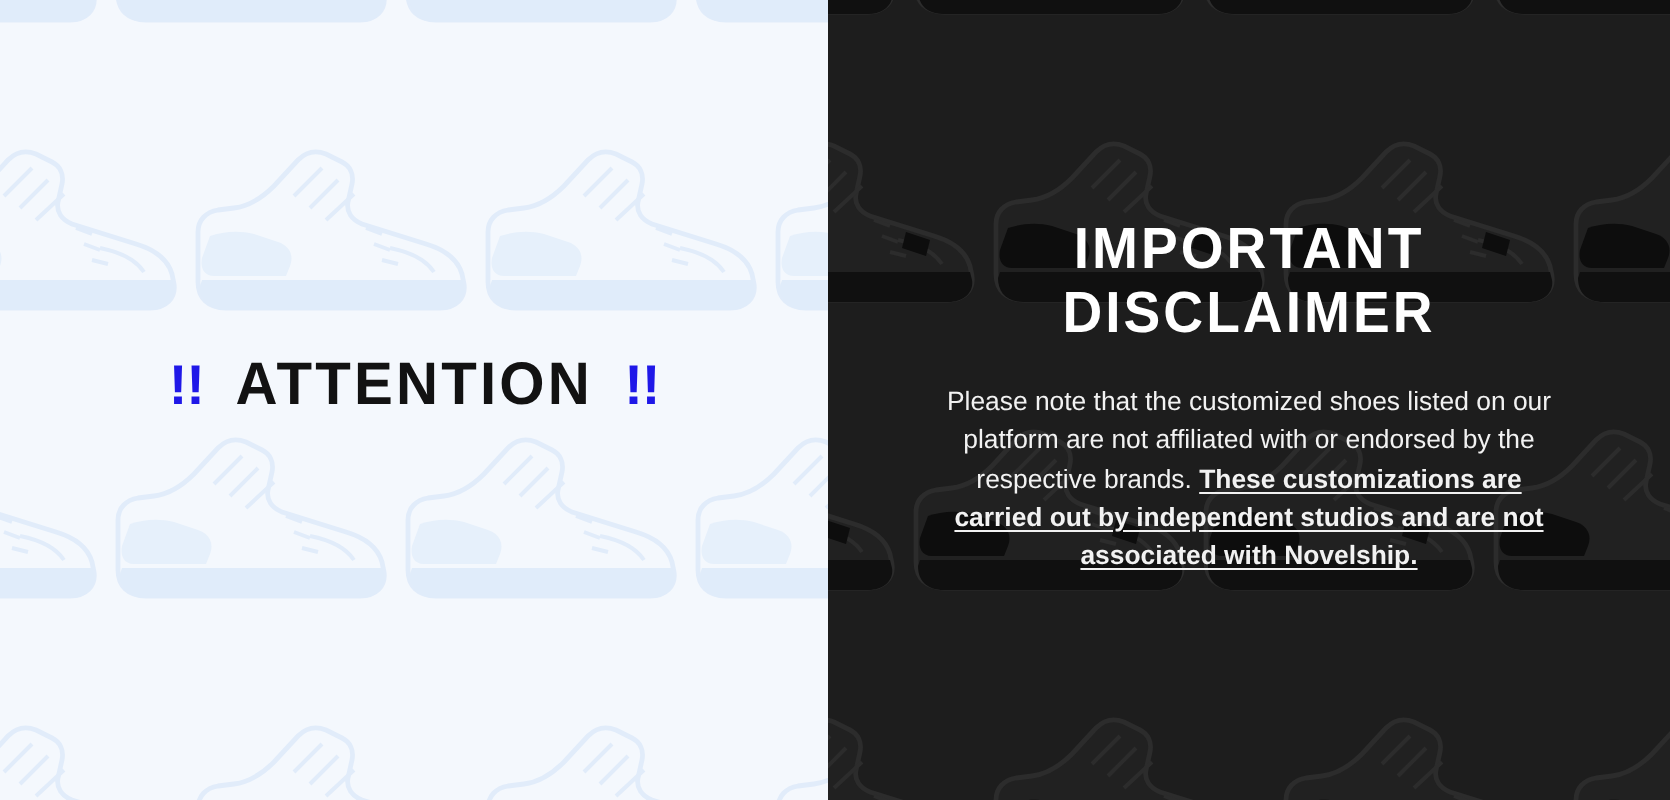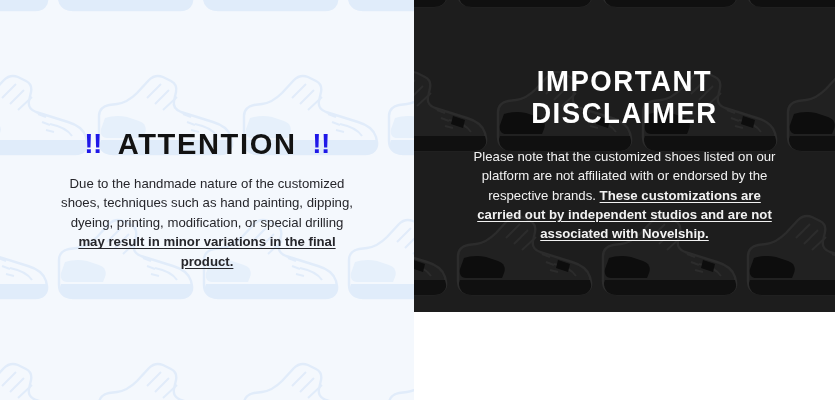"IMPORTANT" .panel-right { height: 312px -> 400px }
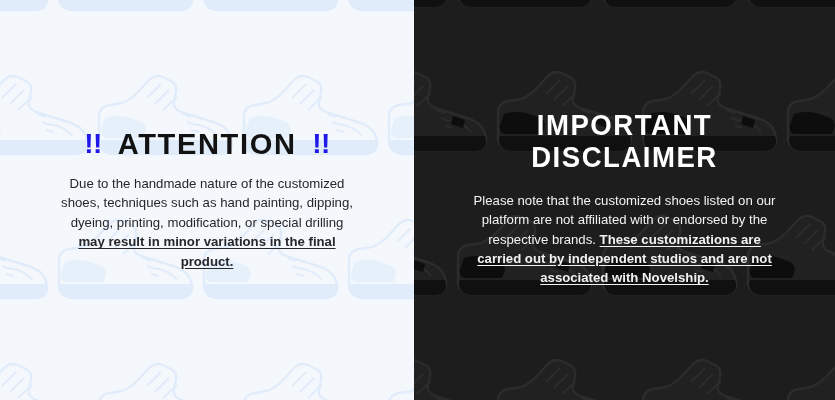"Due to the handmade nature" p.body-left { html: <p><span>Due to the handmade nature of the customized shoes, techniques such as hand painting, dipping, dyeing, printing, modification, or special drilling </span><span>may result in minor variations in the final product.</span></p> -> none }
